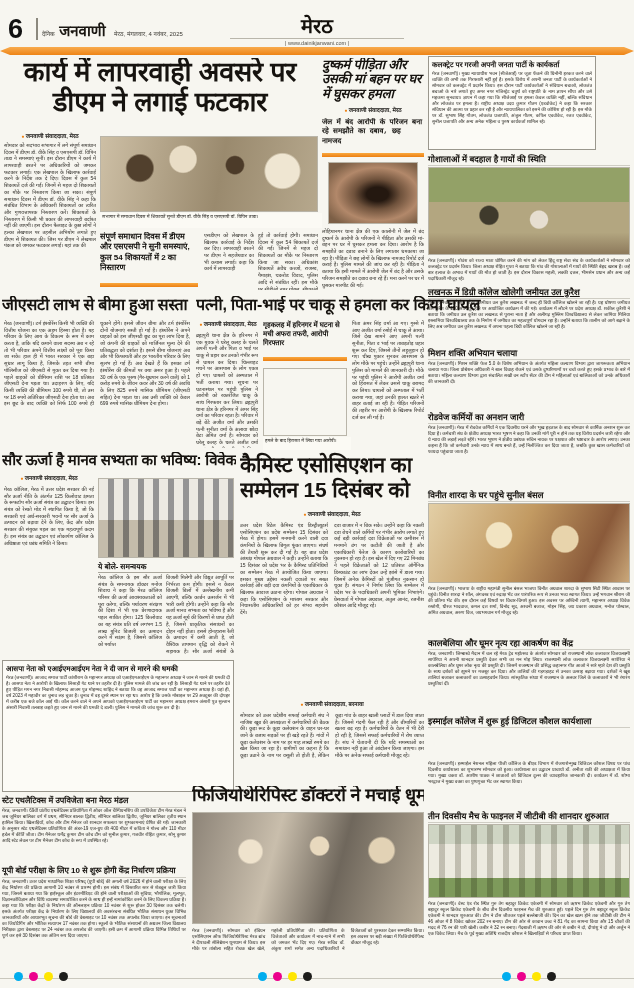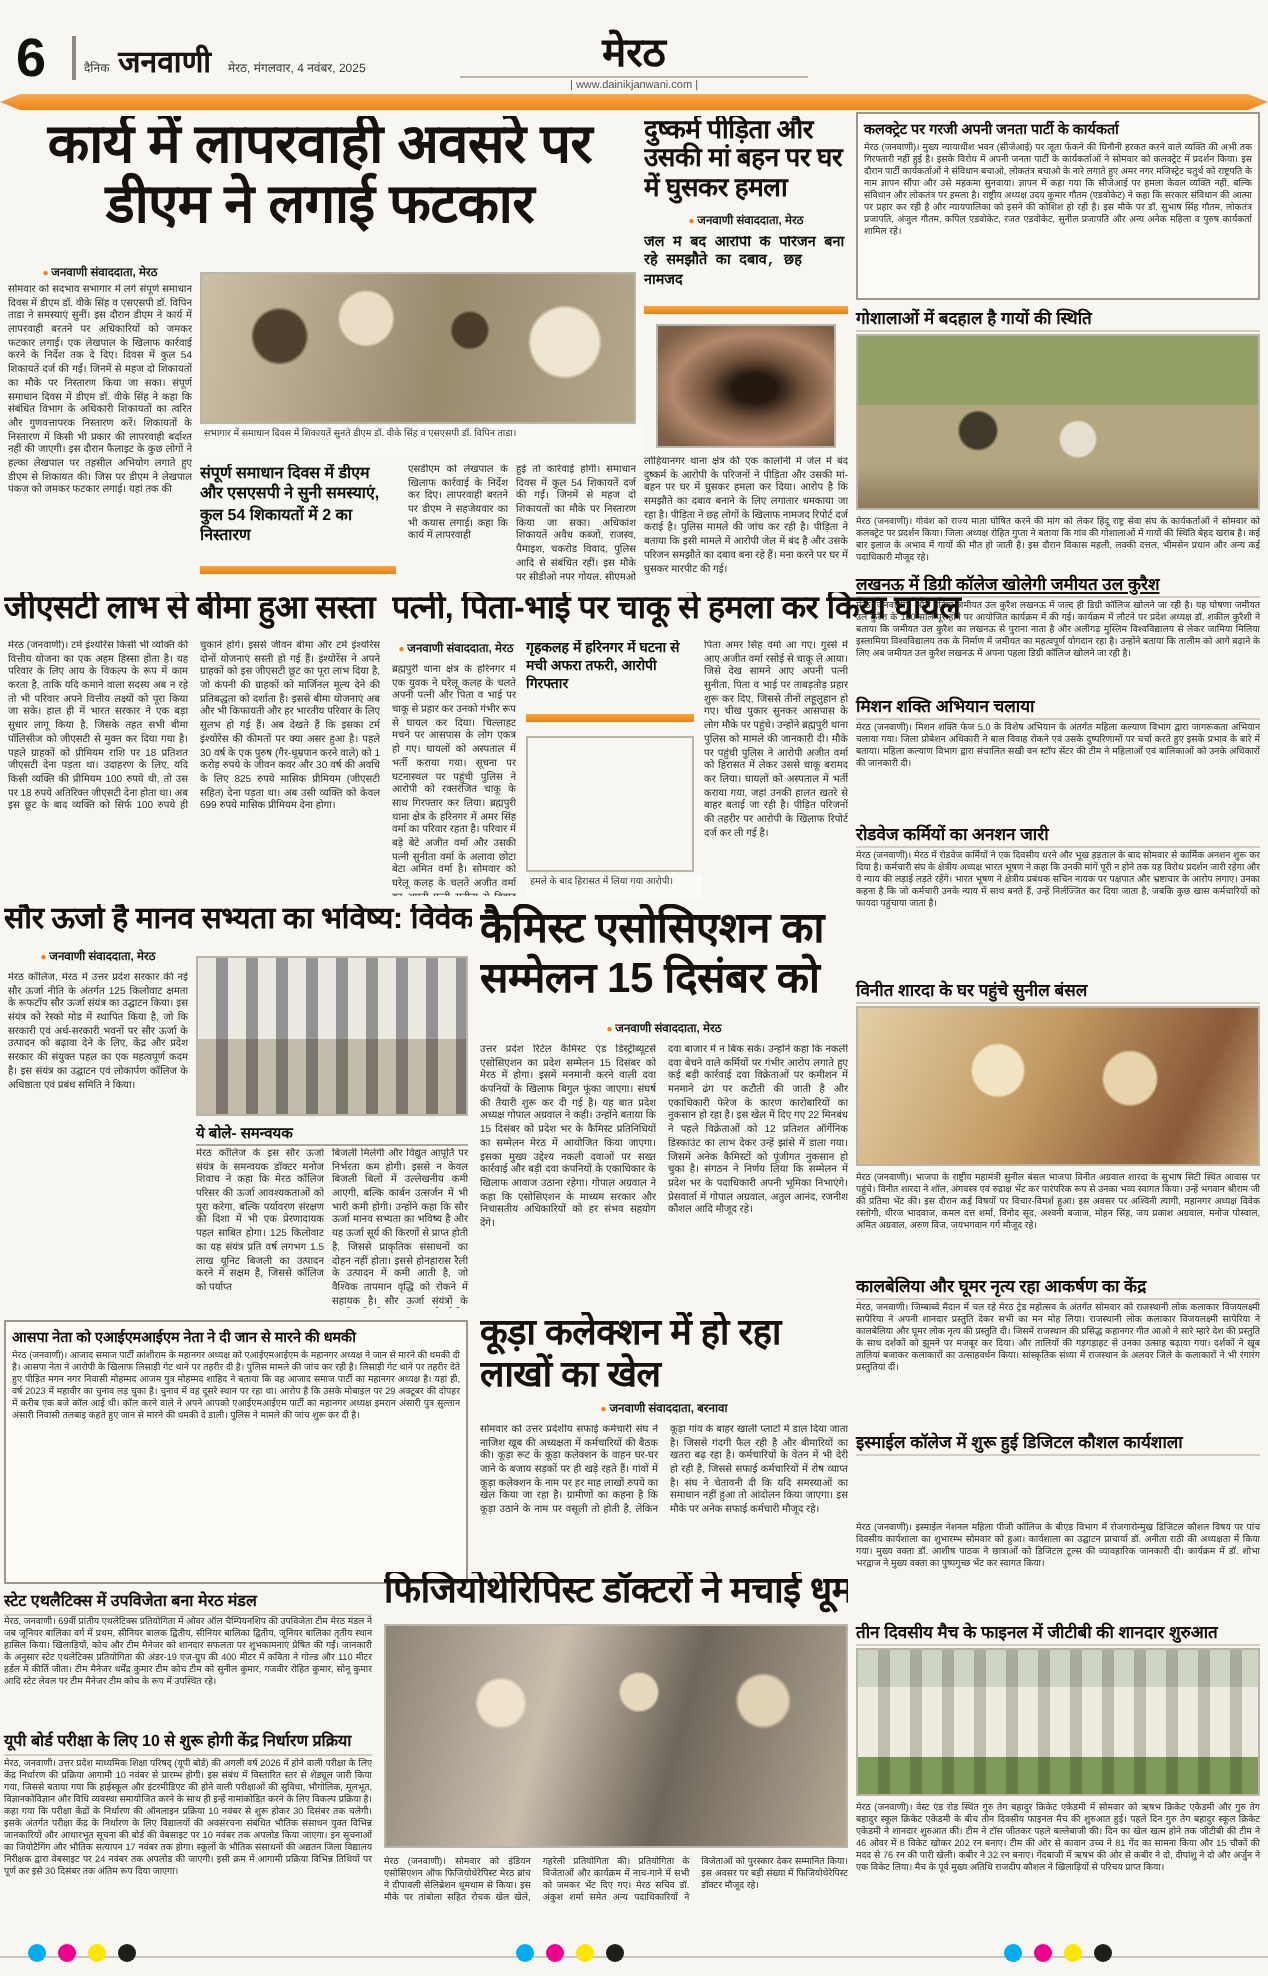"दुष्कर्म पीड़िता और उसकी मां" .hl-md { font-style: none -> italic }
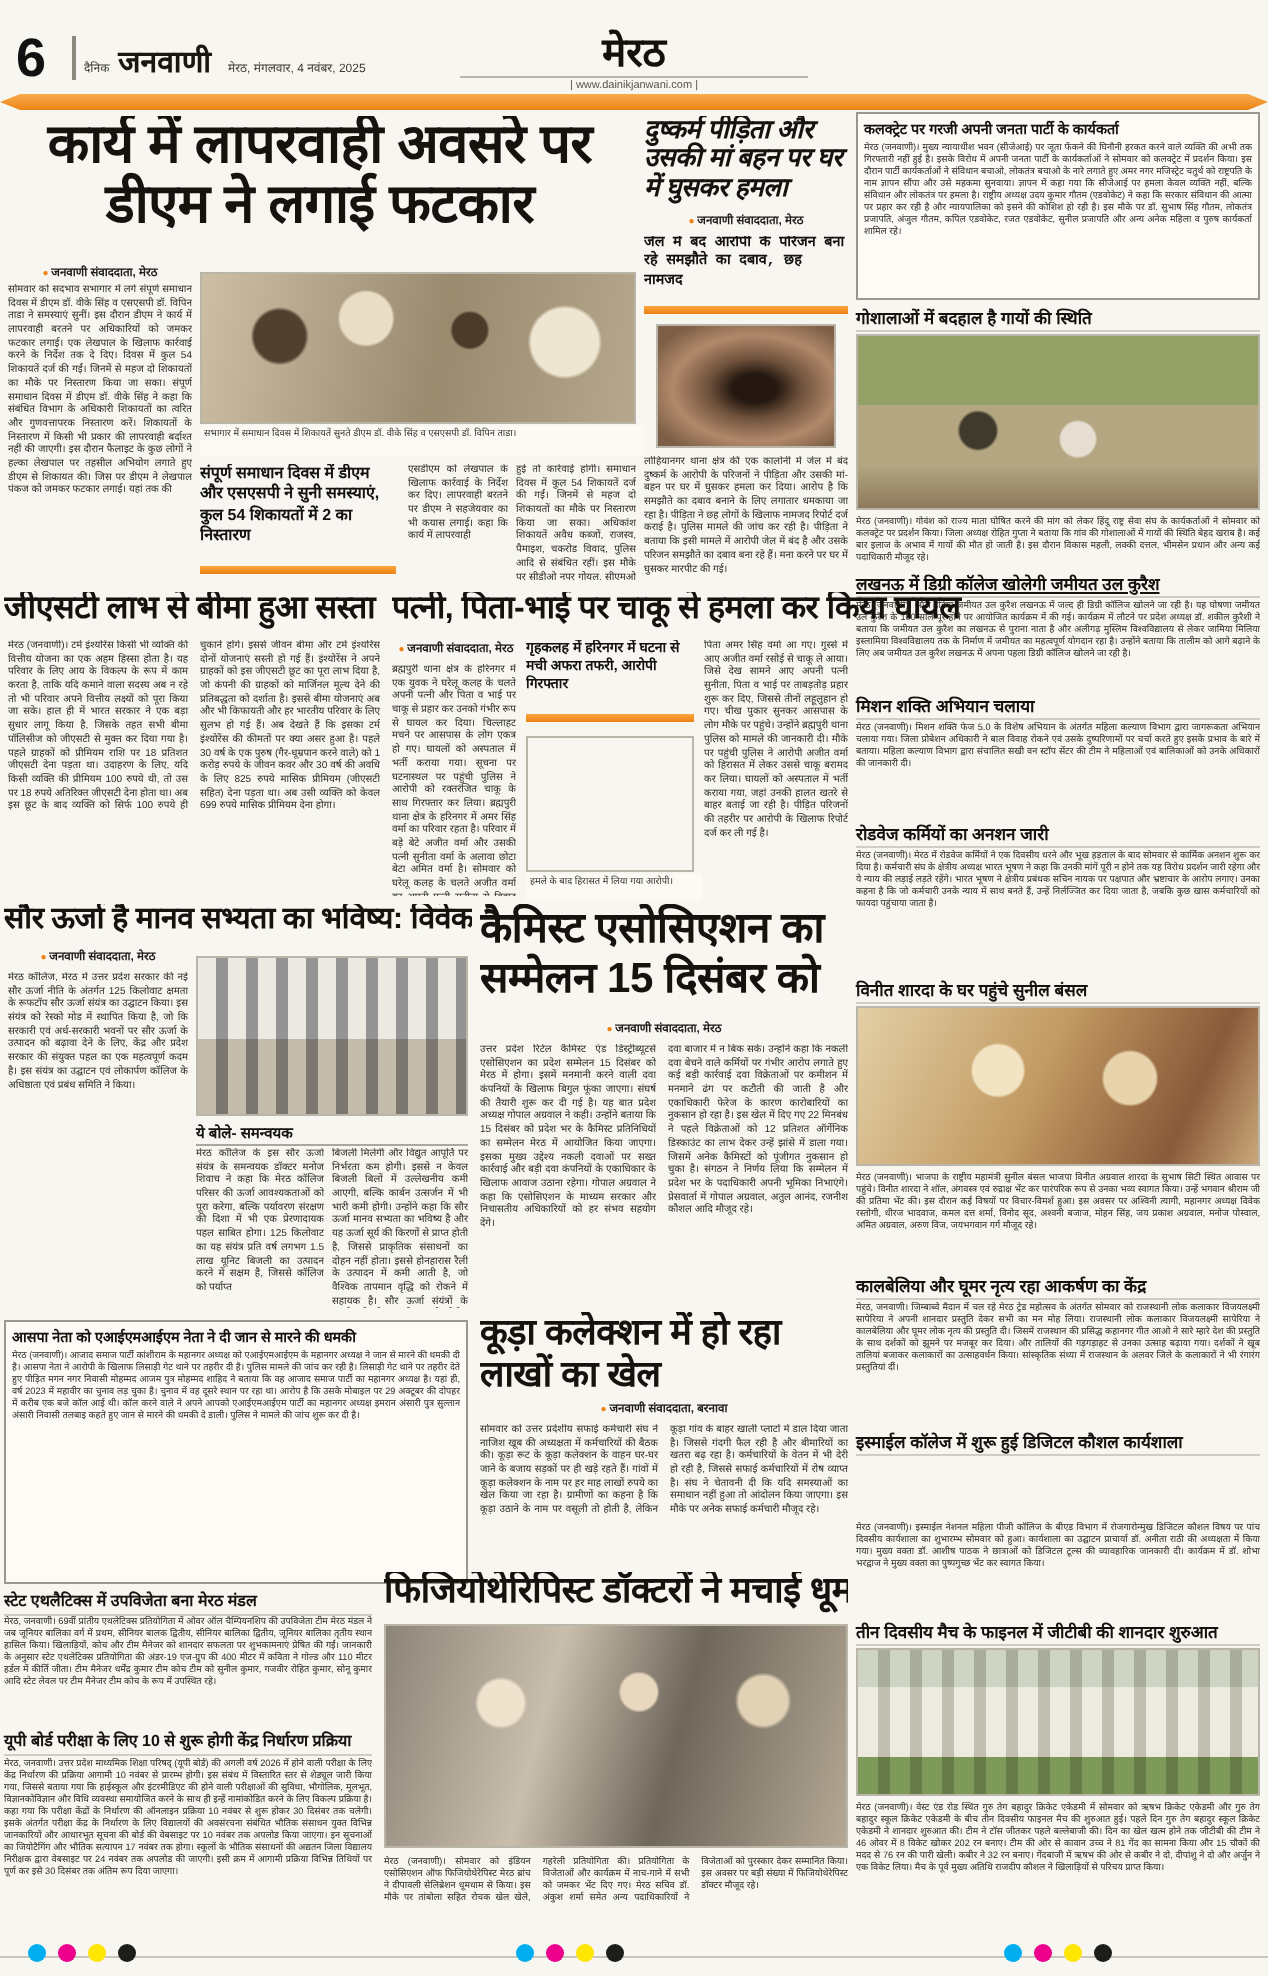"कलक्ट्रेट पर गरजी अपनी जनता" div.abs { width: 202px -> 168px }
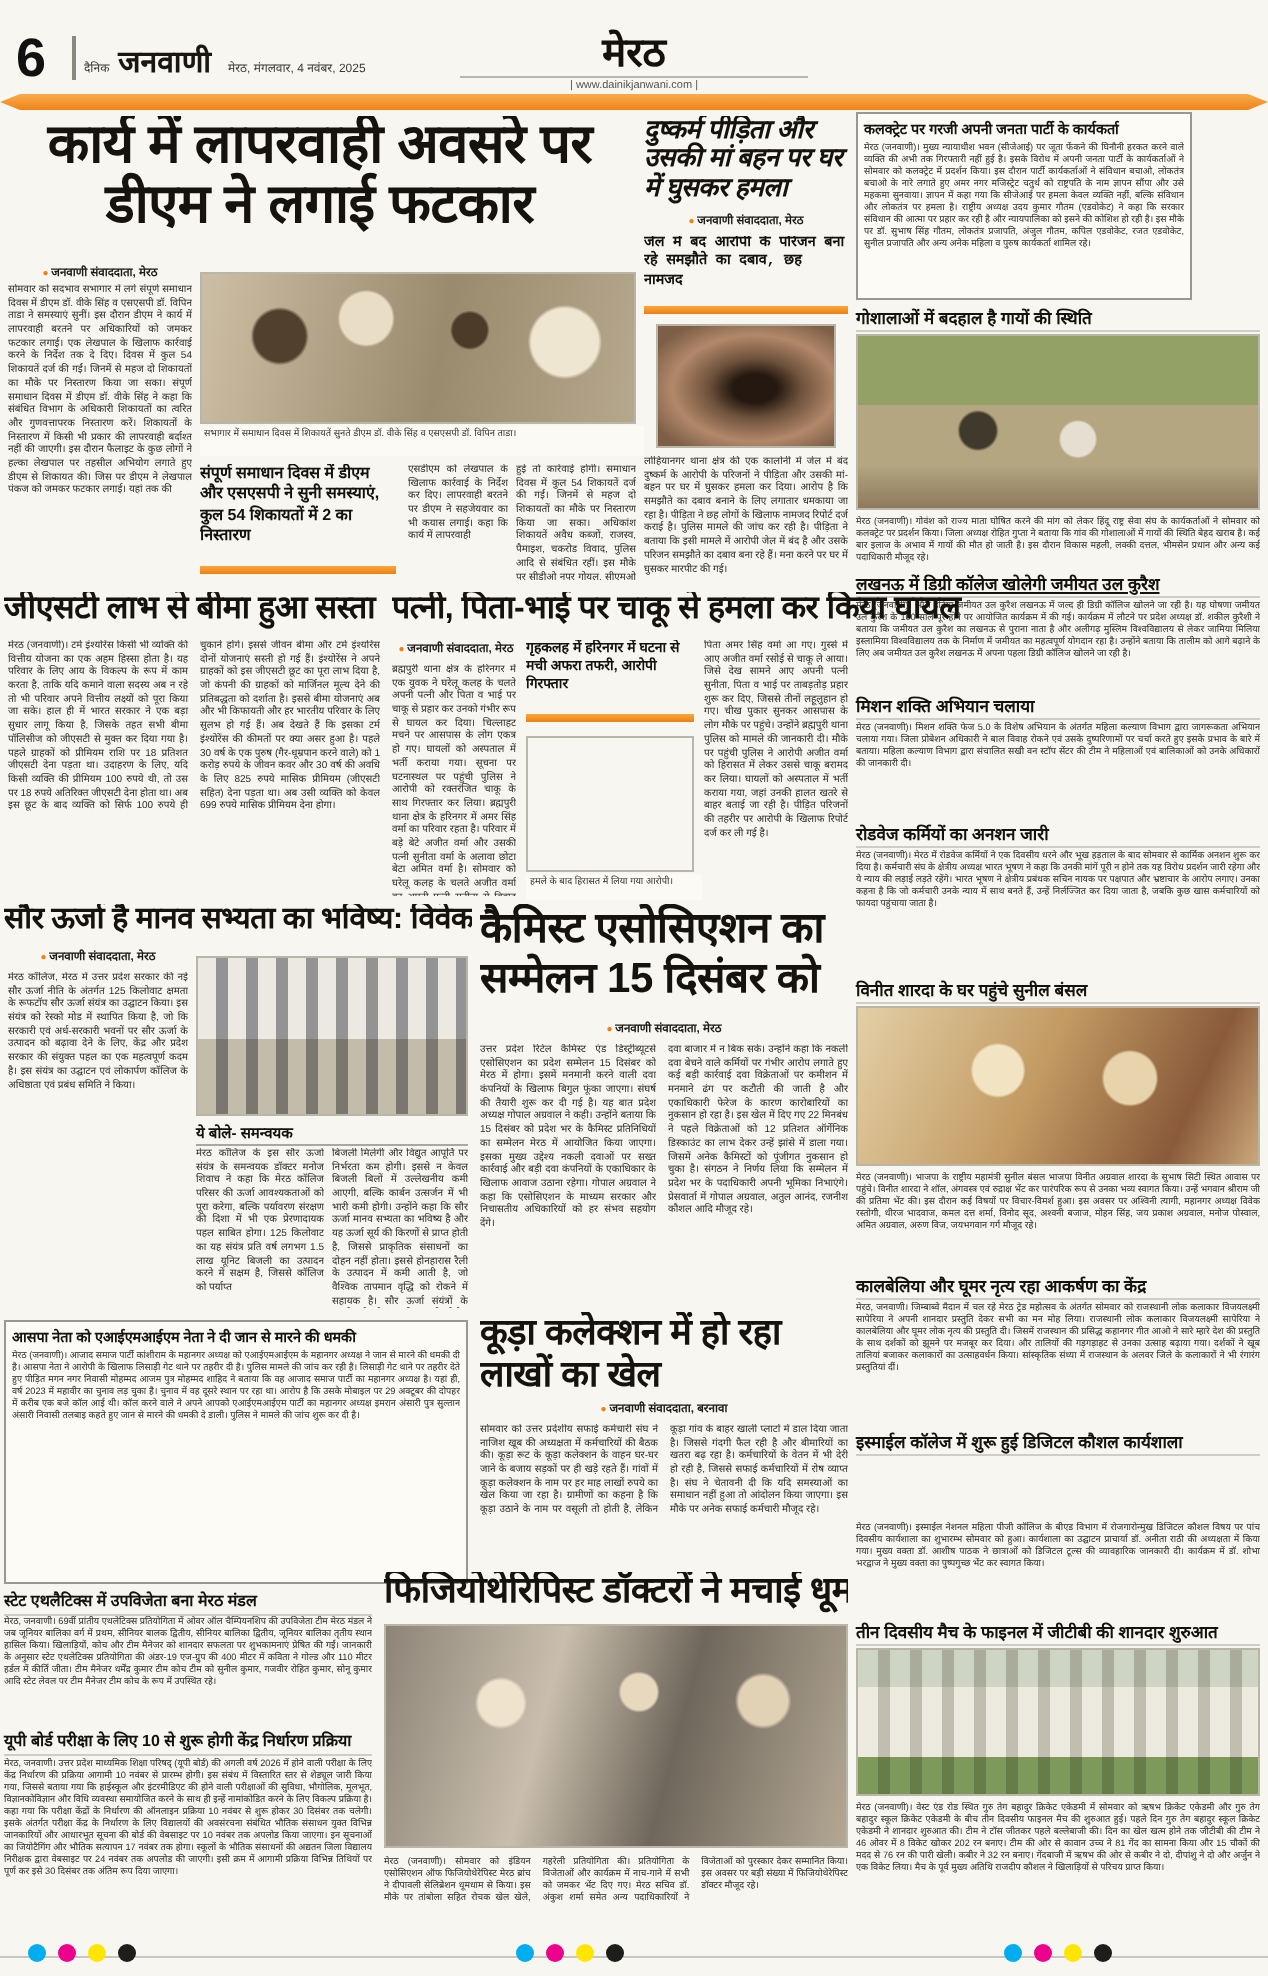"कूड़ा कलेक्शन में हो रहा" div.abs { html: <div>कूड़ा कलेक्शन में हो रहा लाखों का खेल</div> -> none }
